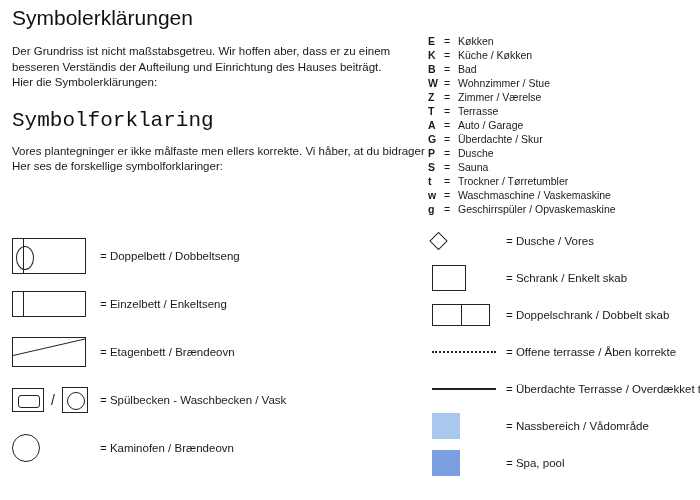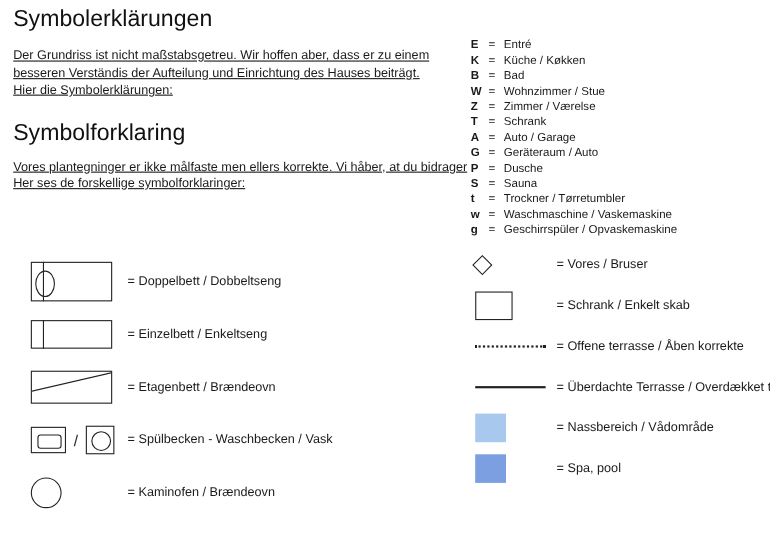"Entré" span.abbr-val { text: Entré -> Køkken }
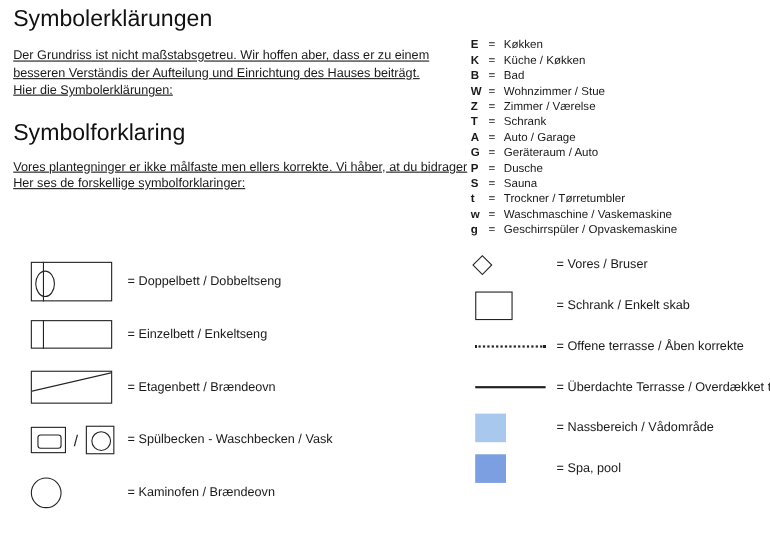"Der Grundriss ist nicht maßstabsgetreu." .para div { text-decoration: underline -> none }
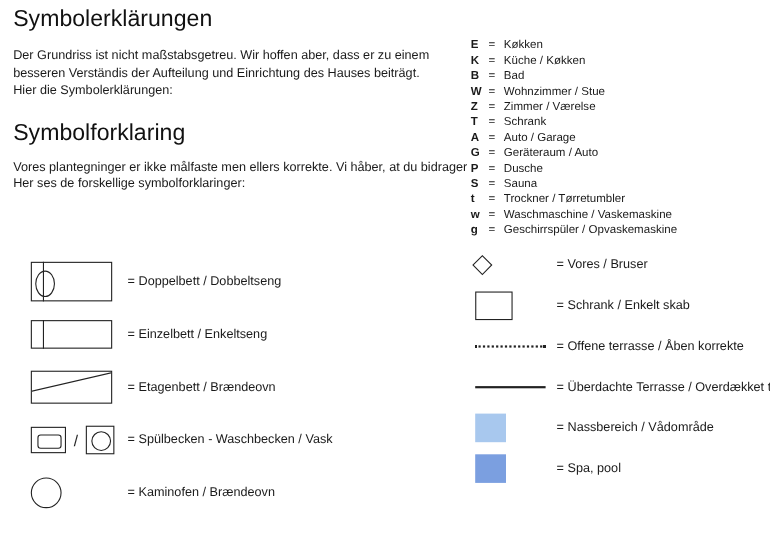"Symbolforklaring" .title-da { font-family: none -> Liberation Mono, monospace }
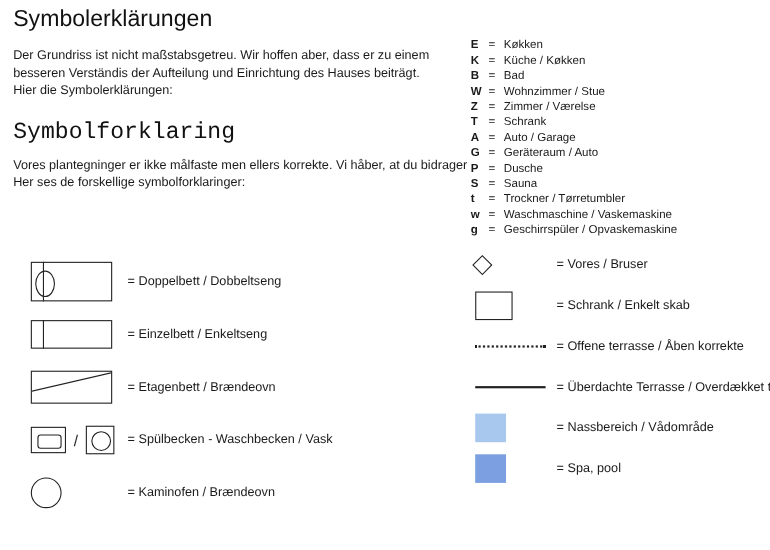"Schrank" span.abbr-val { text: Schrank -> Terrasse }
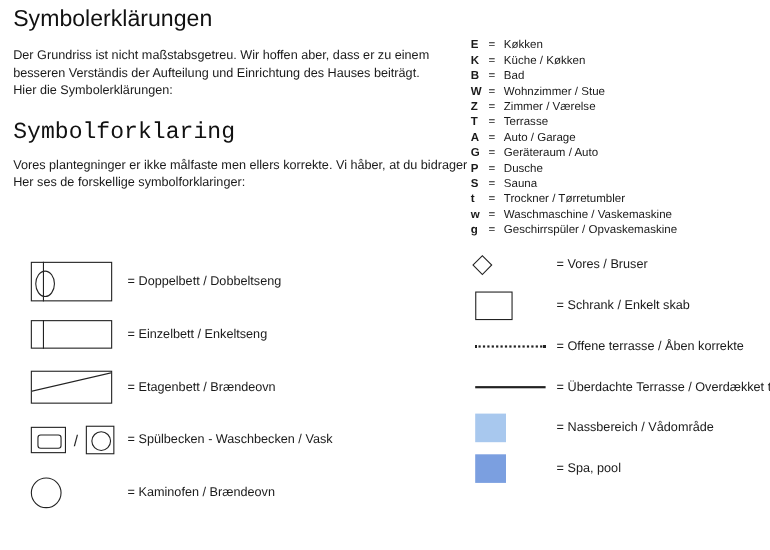"Geräteraum / Auto" span.abbr-val { text: Geräteraum / Auto -> Überdachte / Skur }
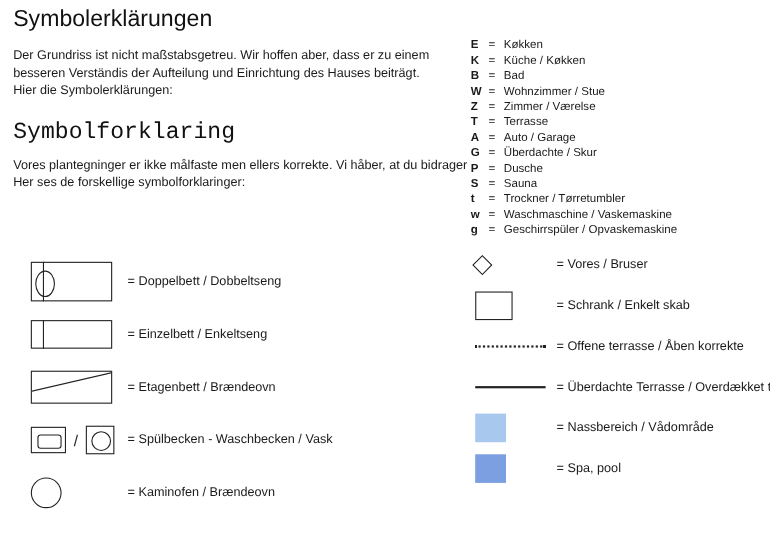"= Vores / Bruser" div.rlbl { text: Vores / Bruser -> Dusche / Vores }
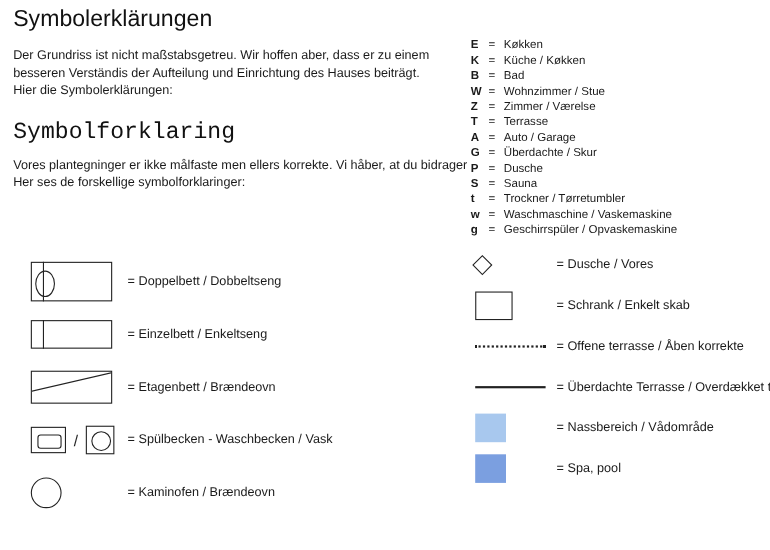"= Doppelbett / Dobbeltseng" .legend-left { left: 28px -> 12px }
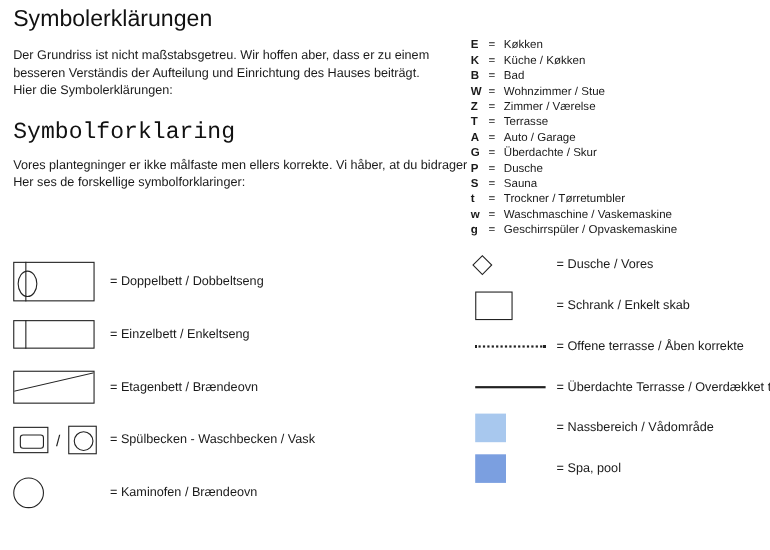"= Doppelschrank / Dobbelt skab" div.rrow { html: none -> <div> <div> <div></div> </div> <div>= Doppelschrank / Dobbelt skab</div> </div> }
